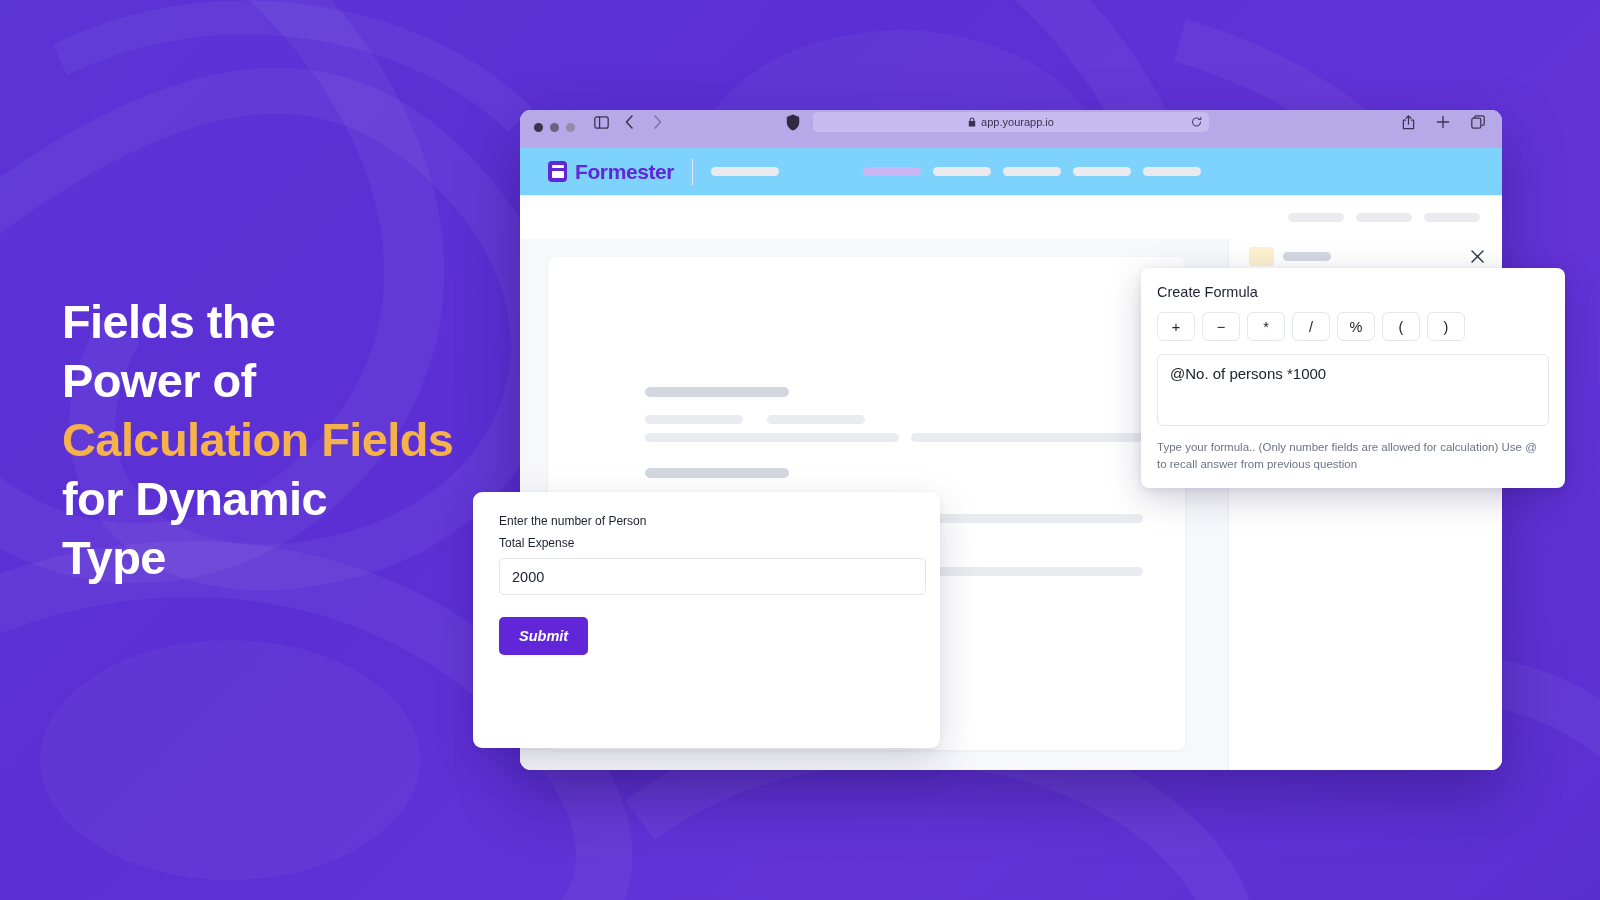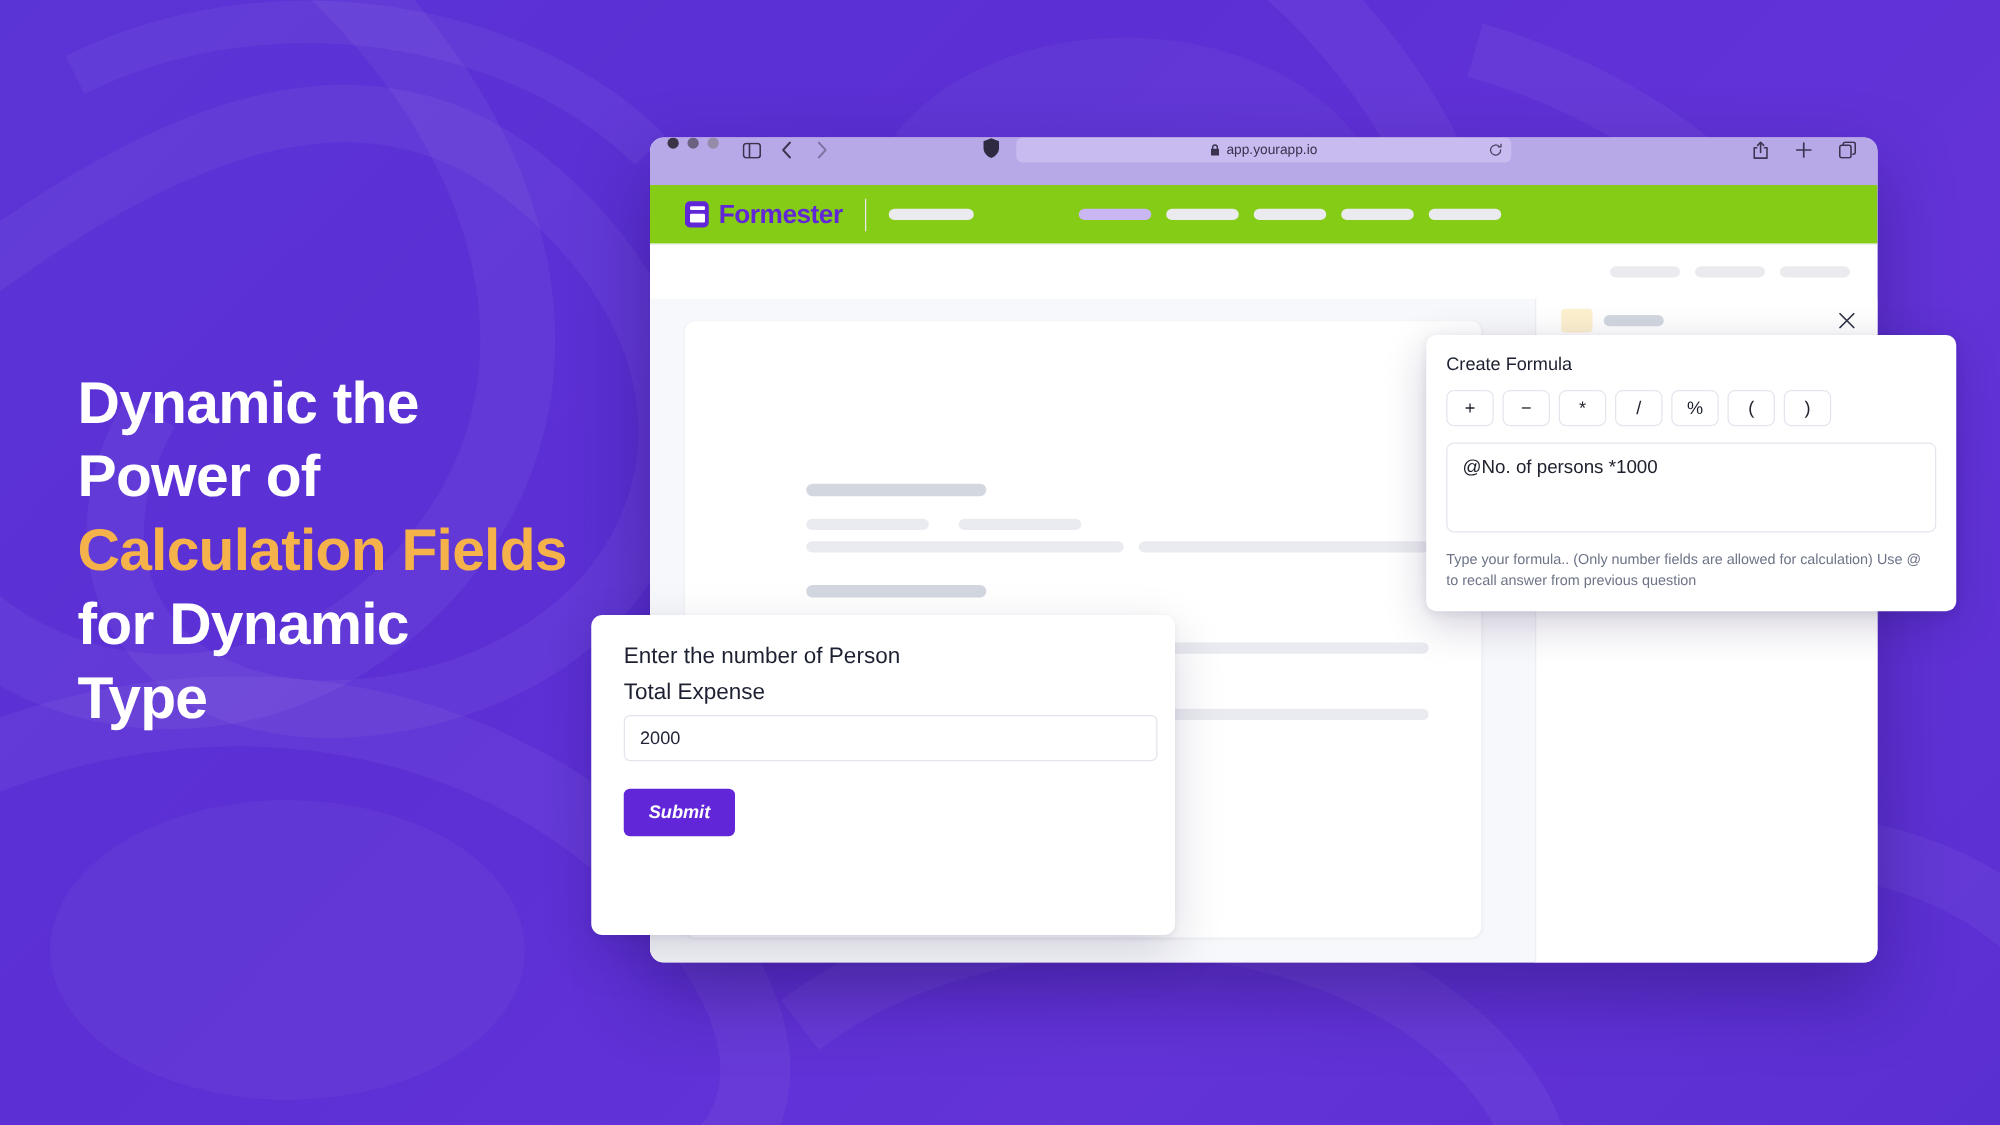"app.yourapp.io" #titlebar { align-items: flex-start -> flex-end; padding: 0 14px -> 16px 14px }
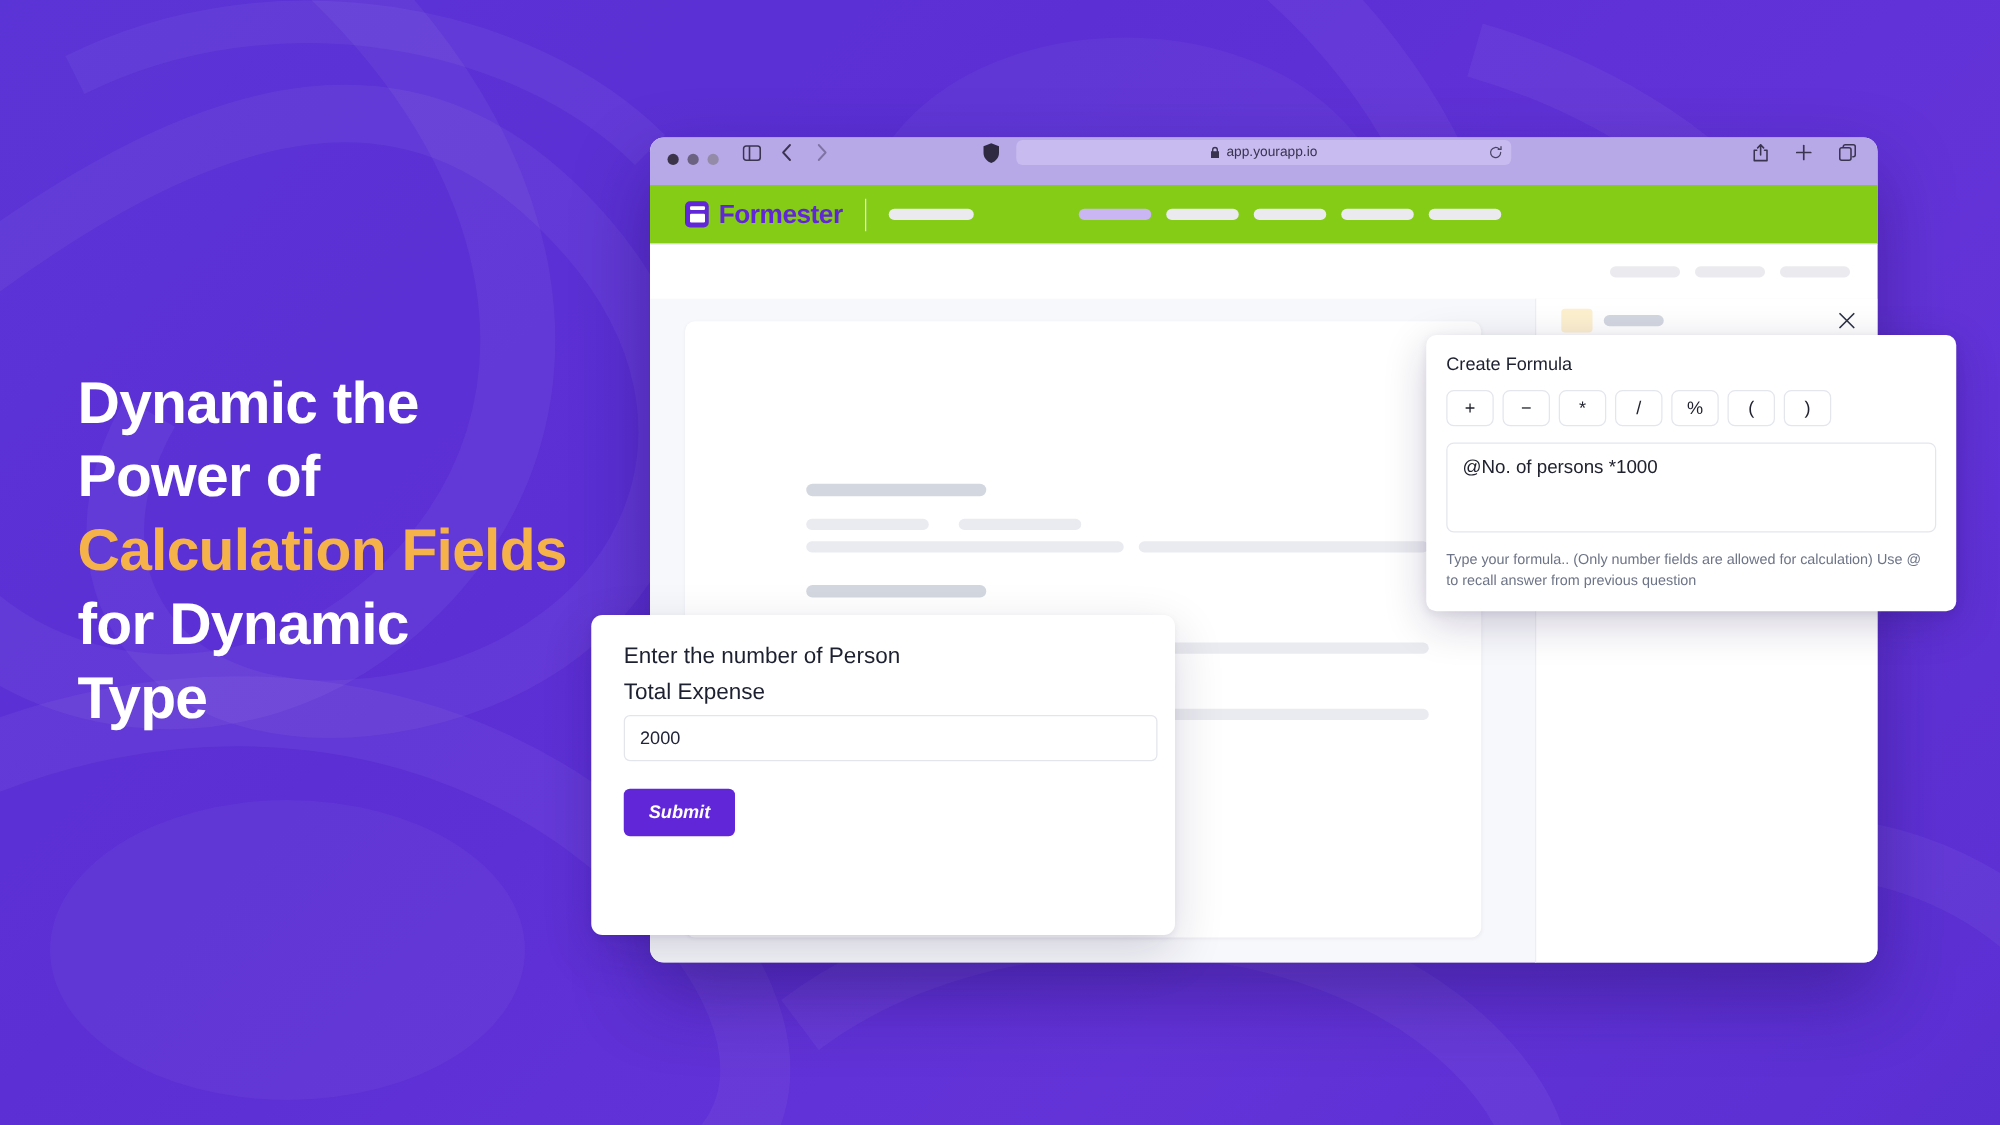"Formester" #app-header { background: #84cc16 -> #7dd3fc }
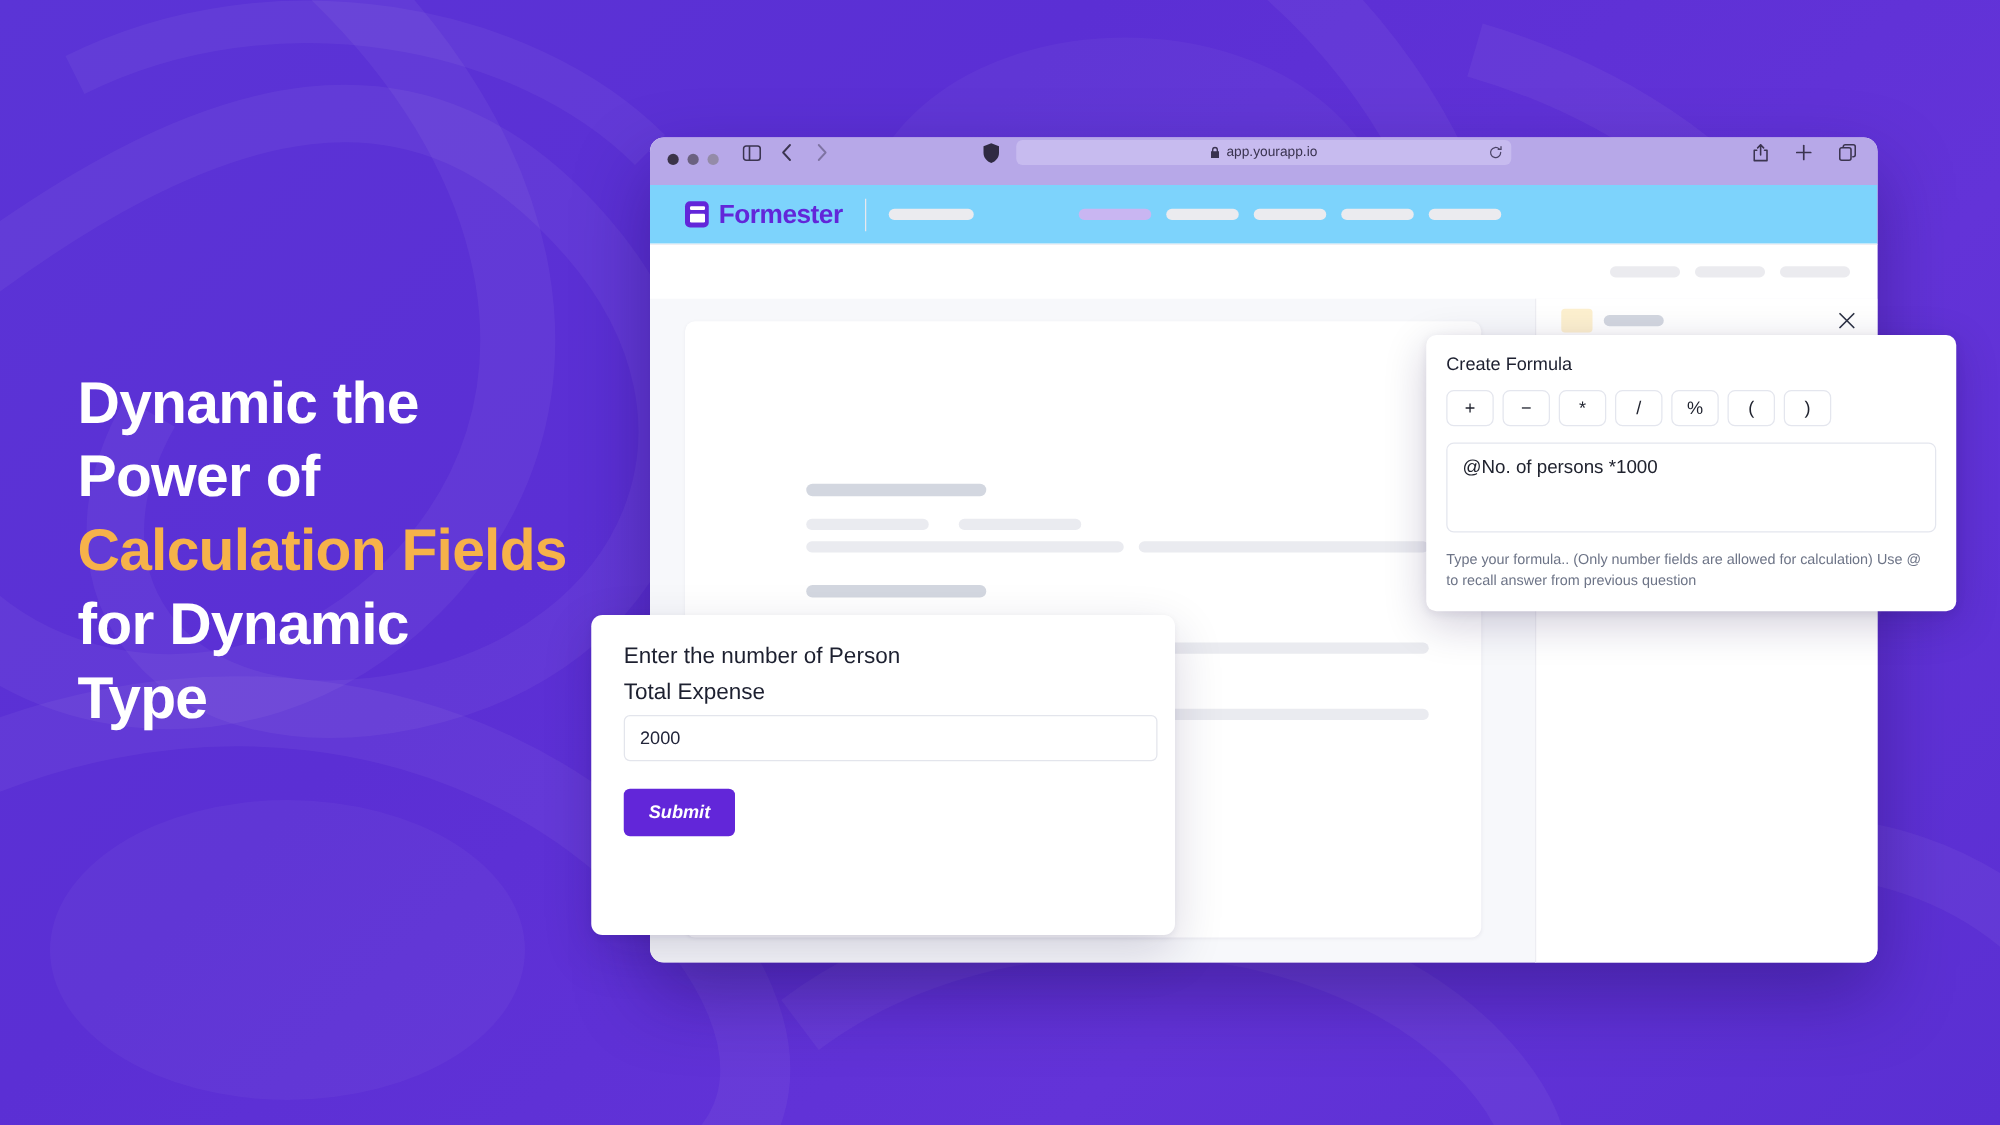"Dynamic the" span.ln { text: Dynamic -> Fields }
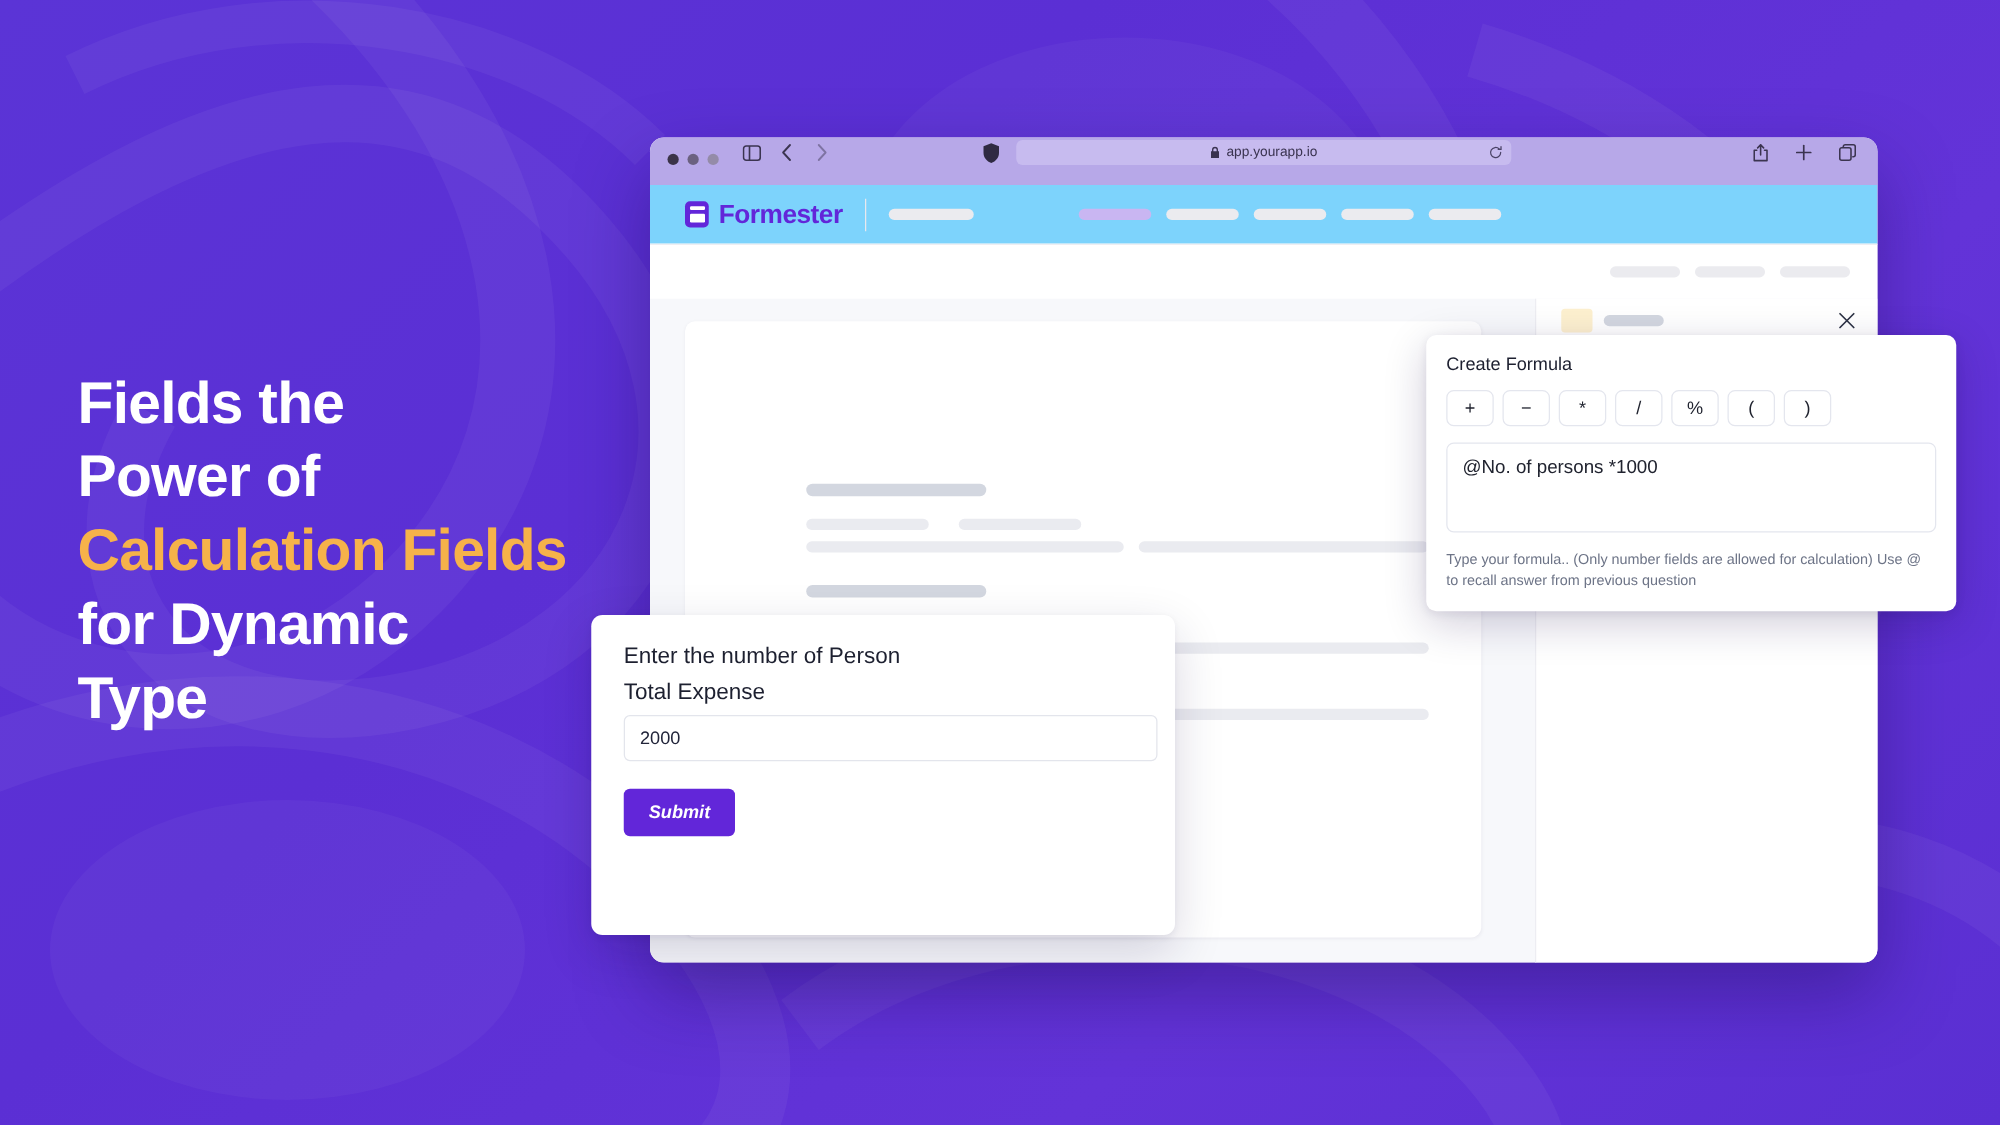"Enter the number of Person" .field-label { font-size: 18px -> 12px }
